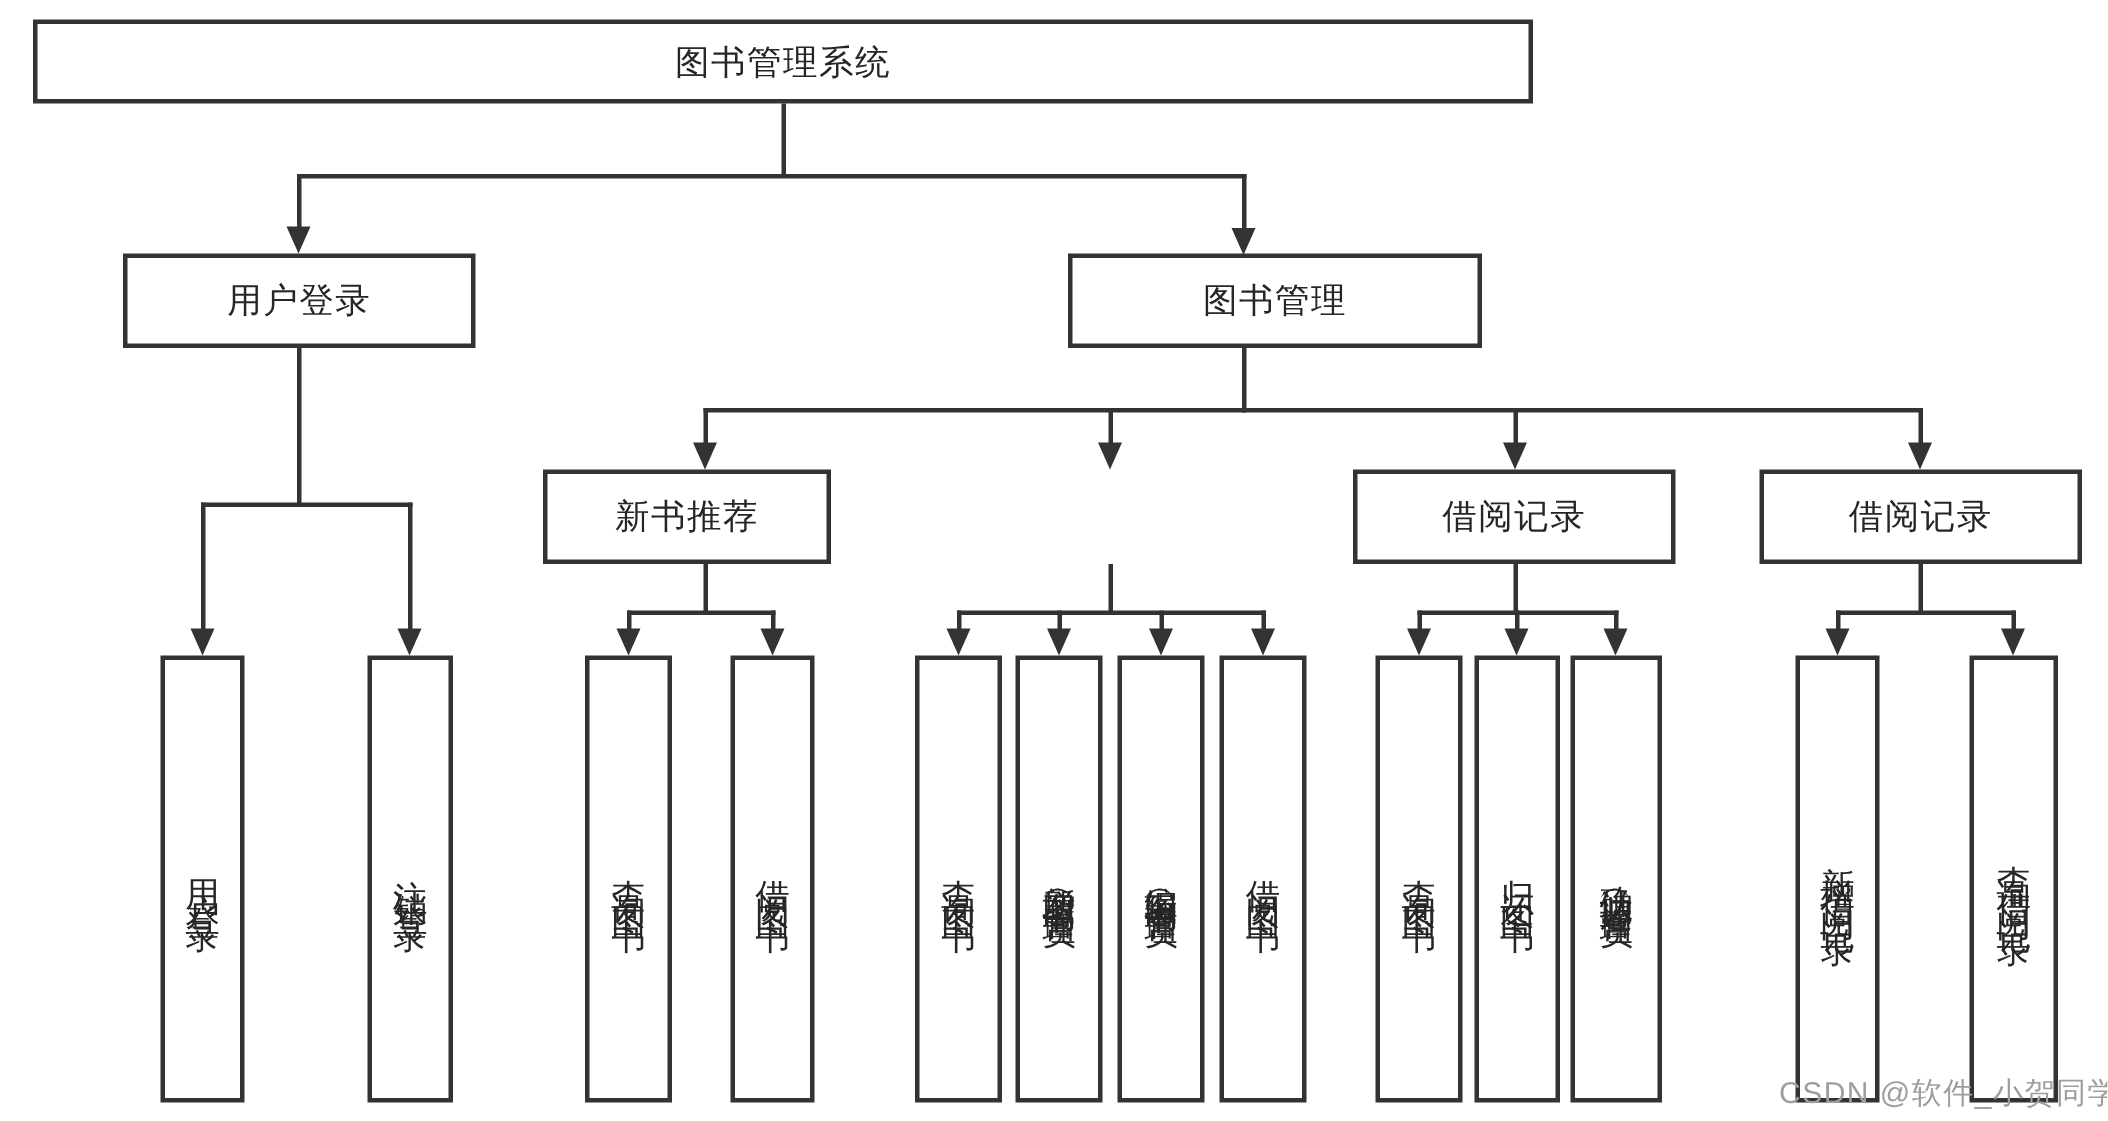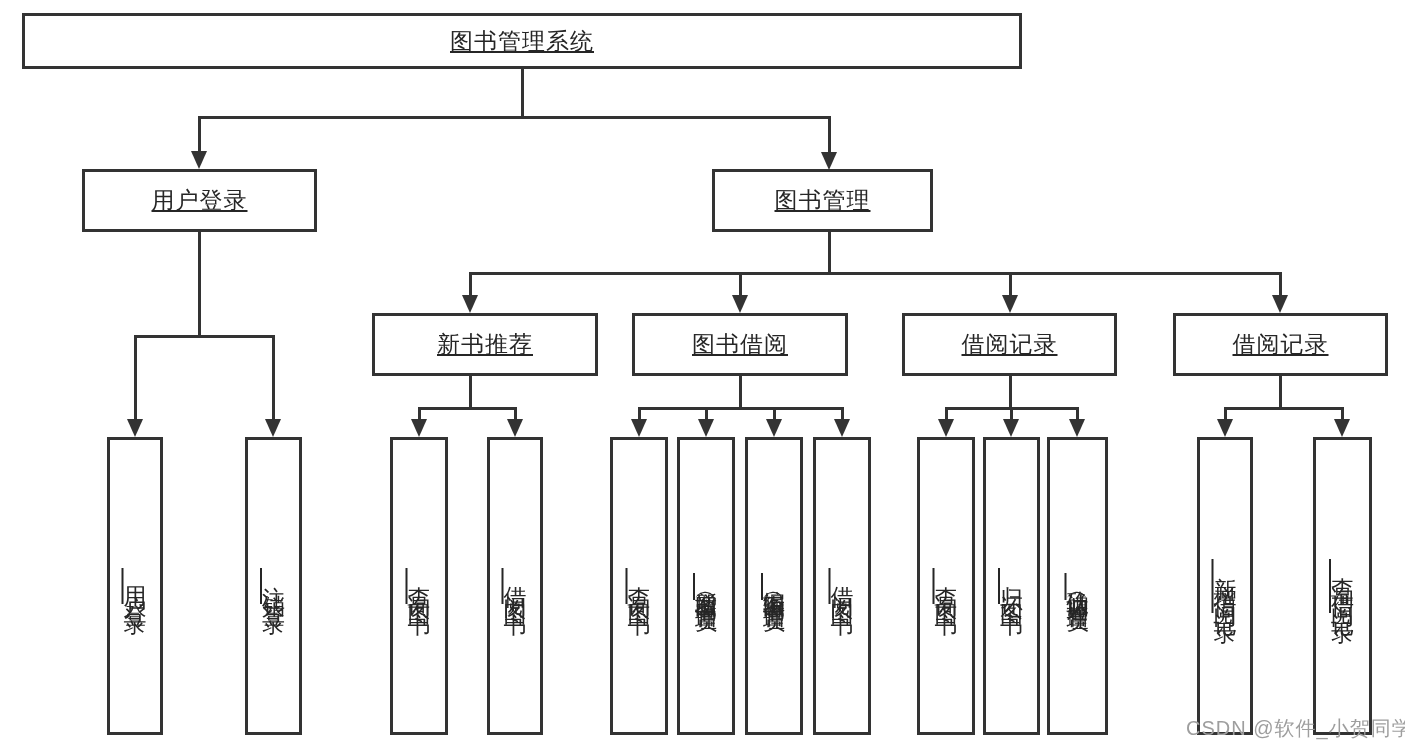"图书管理系统" .box { text-decoration: underline -> none }
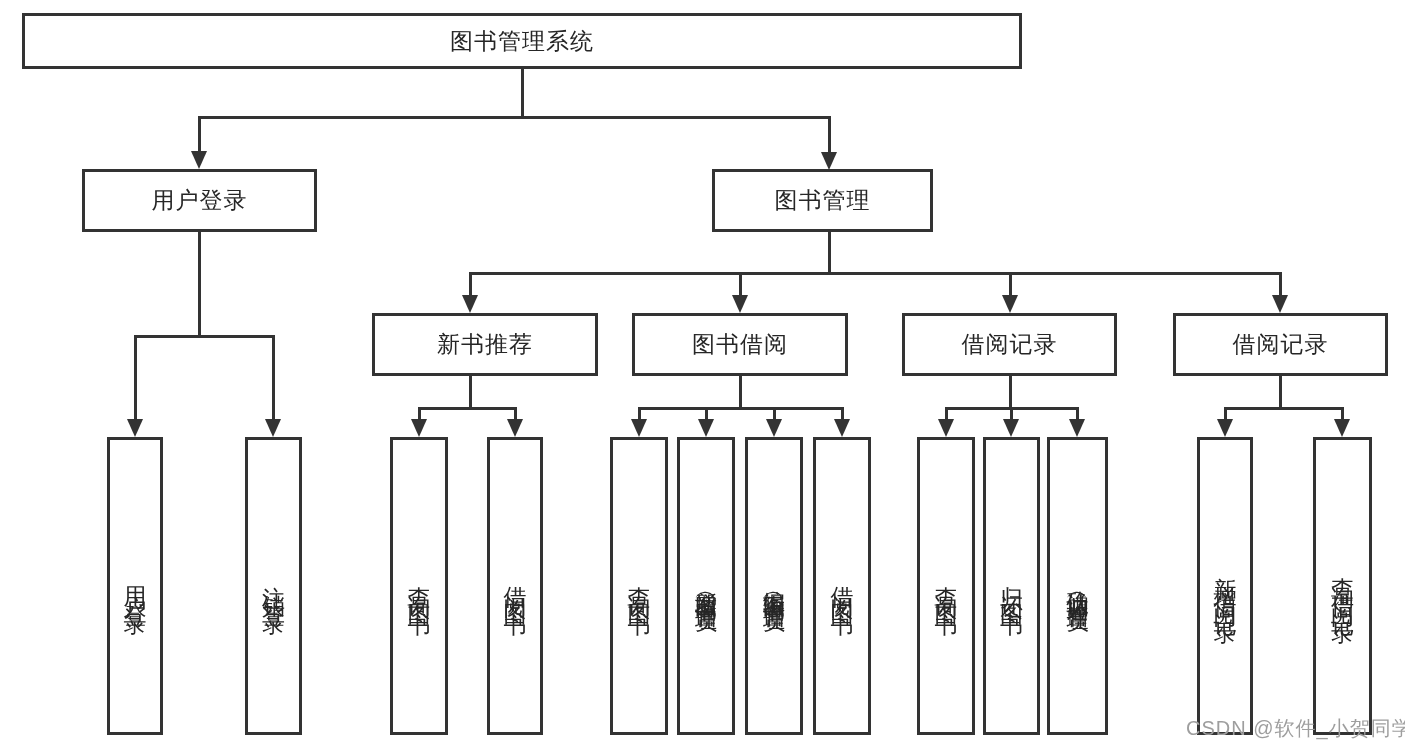"图书管理" div.box { width: 221px -> 276px }
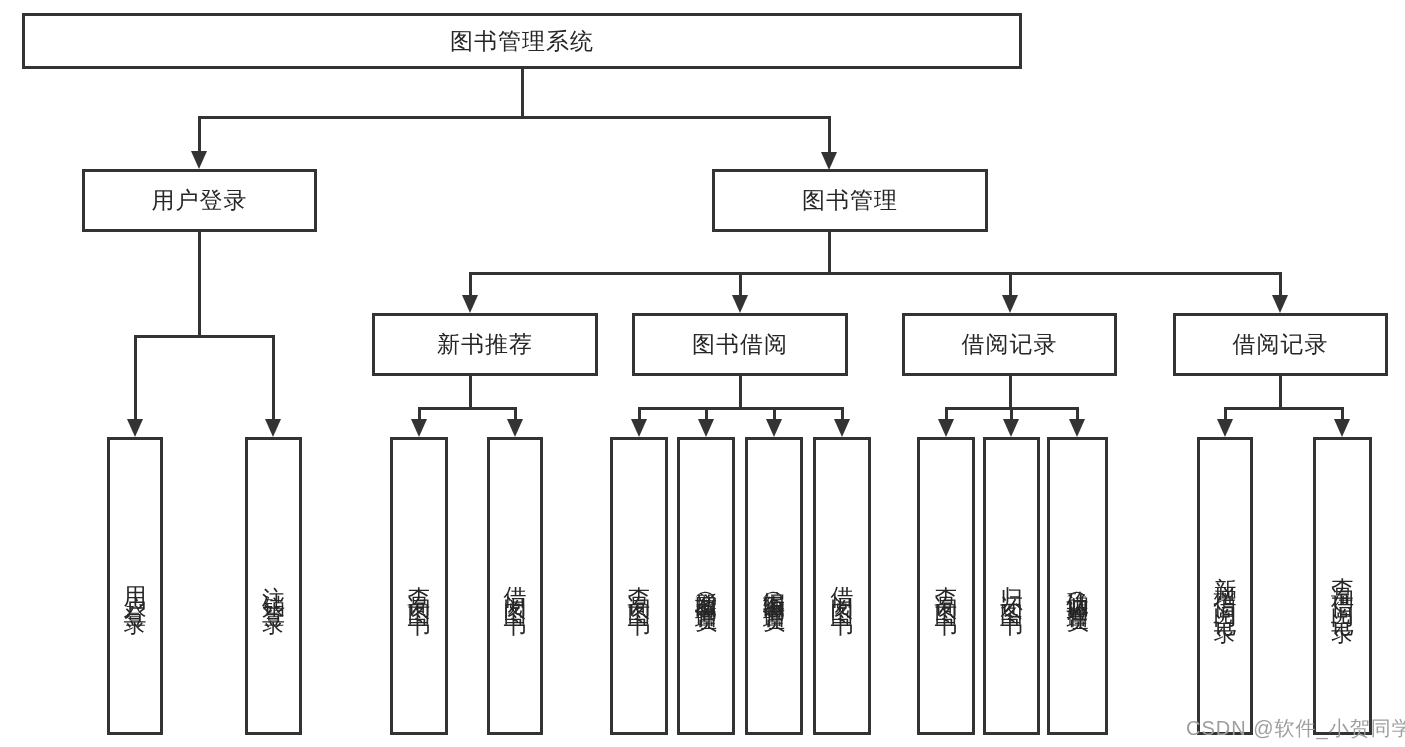"新书推荐" div.box { left: 372px -> 362px; width: 226px -> 192px }
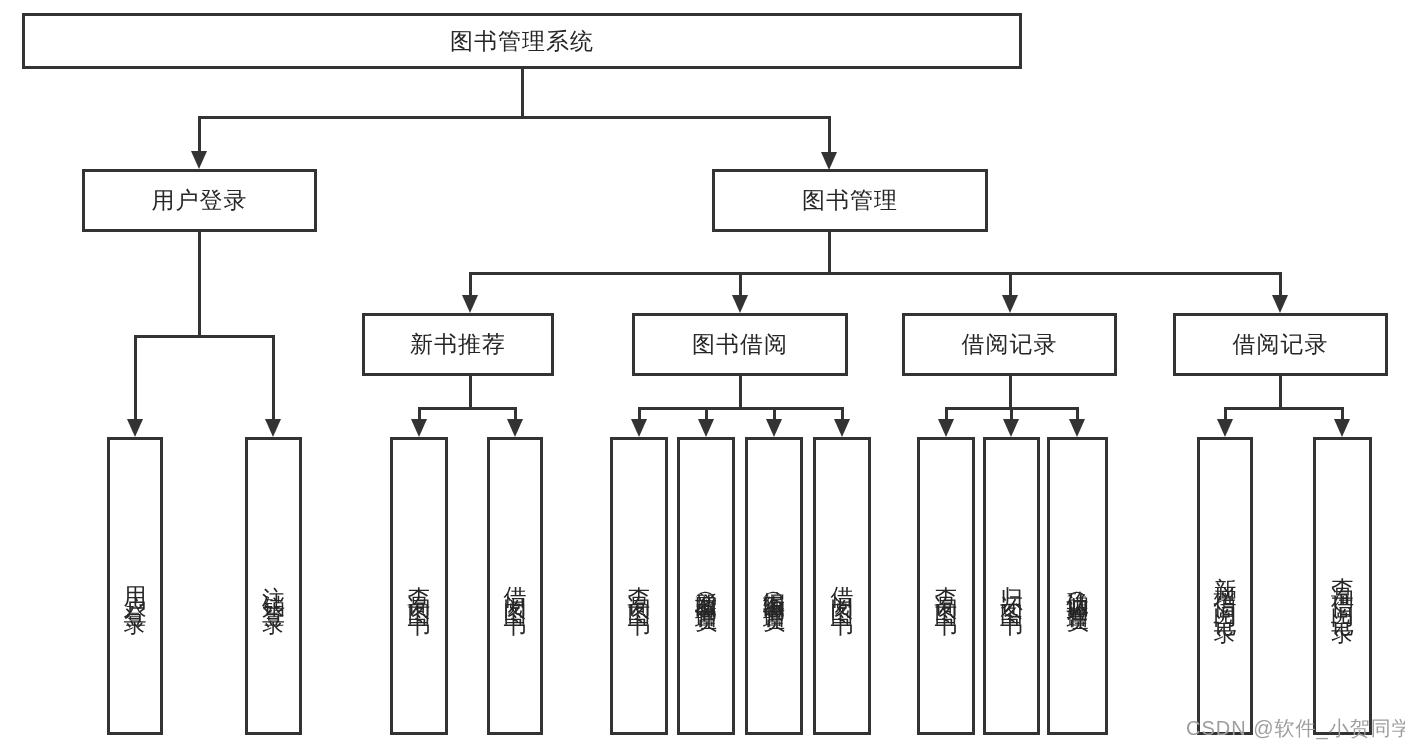"图书借阅" div.box { html: <div> <span>图书借阅</span> </div> -> none }
